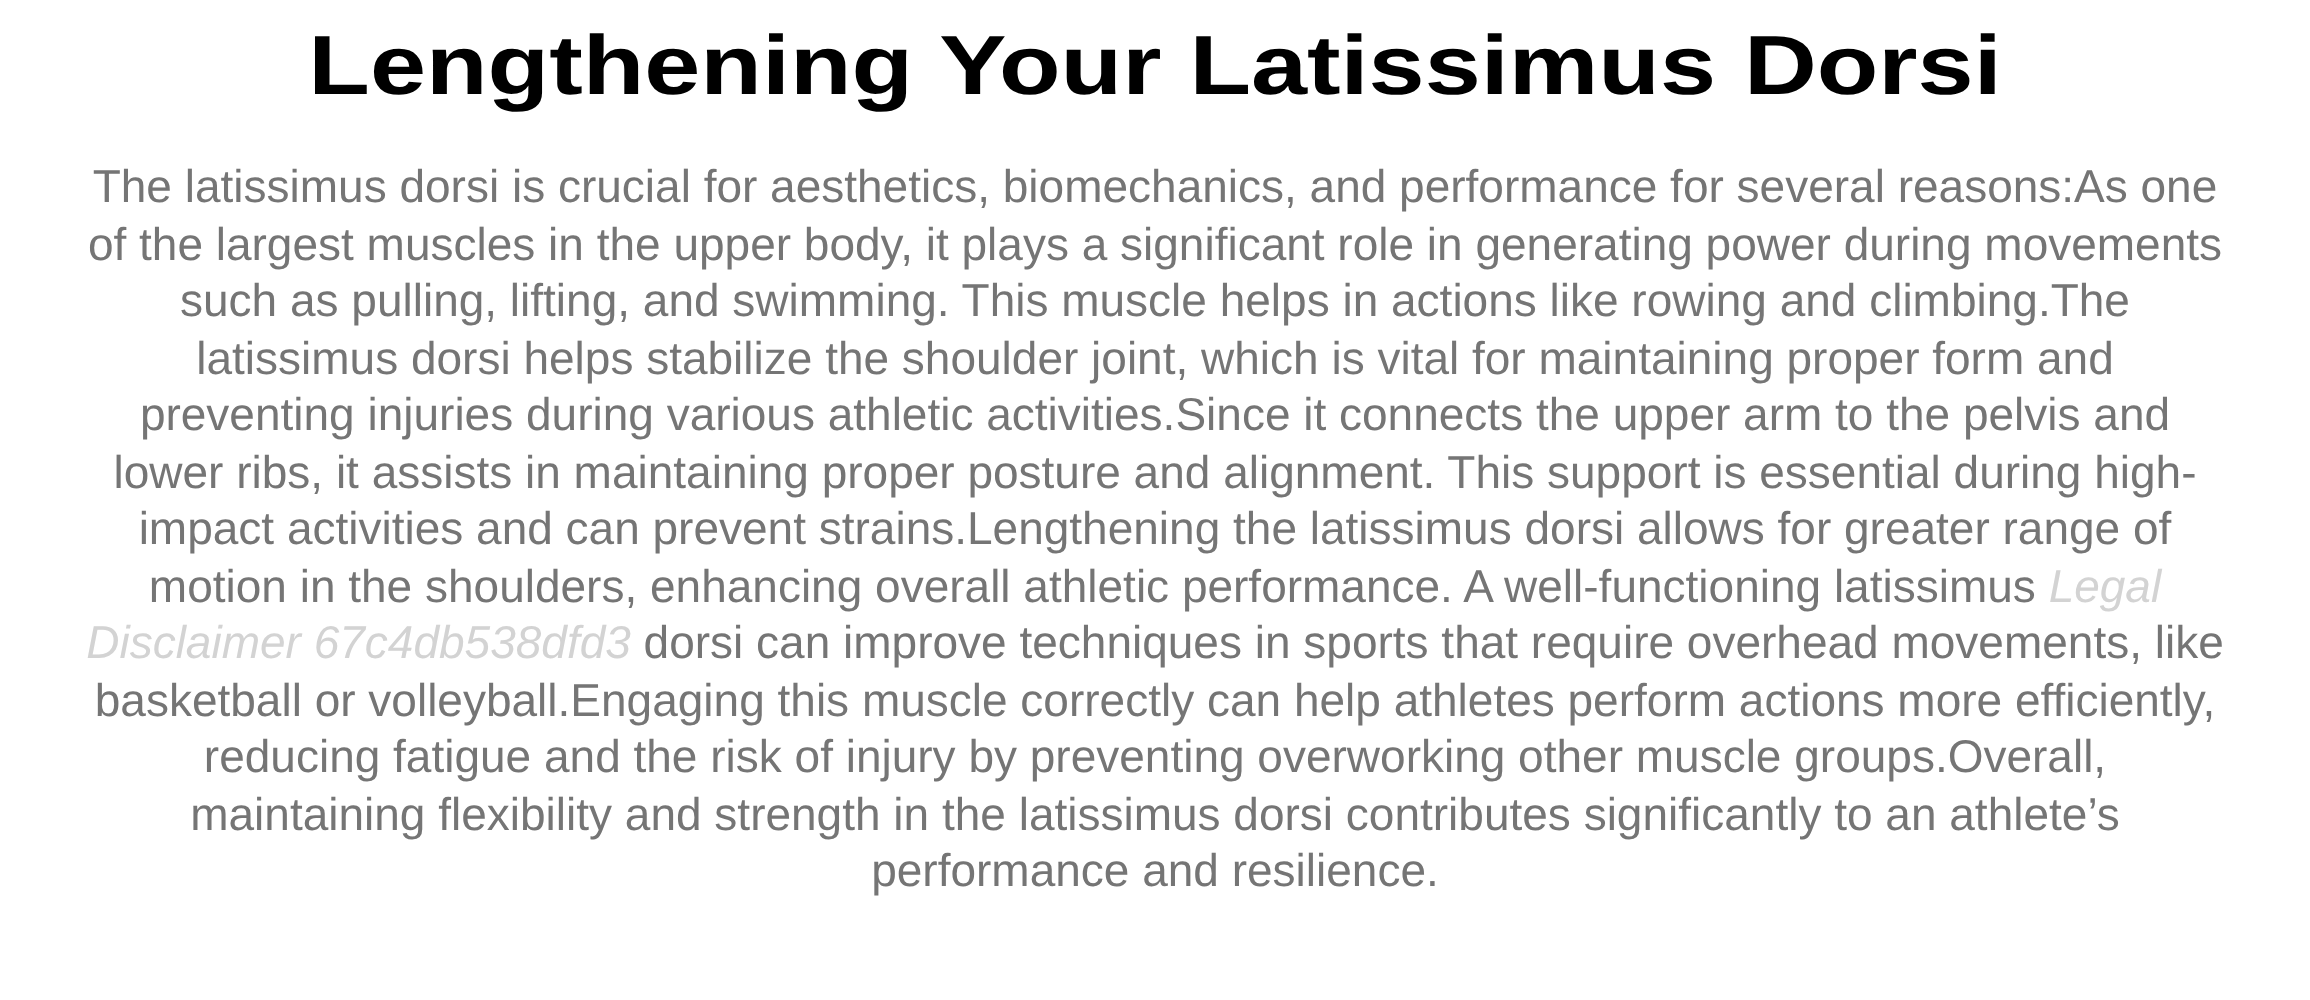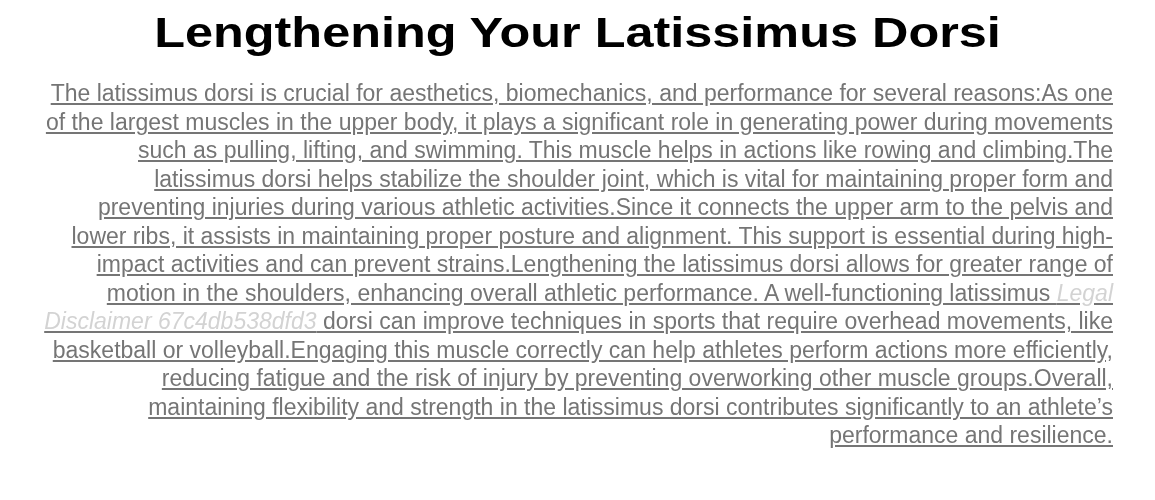"The latissimus dorsi is crucial" .body-paragraph { text-align: right -> center; text-decoration: underline -> none }
